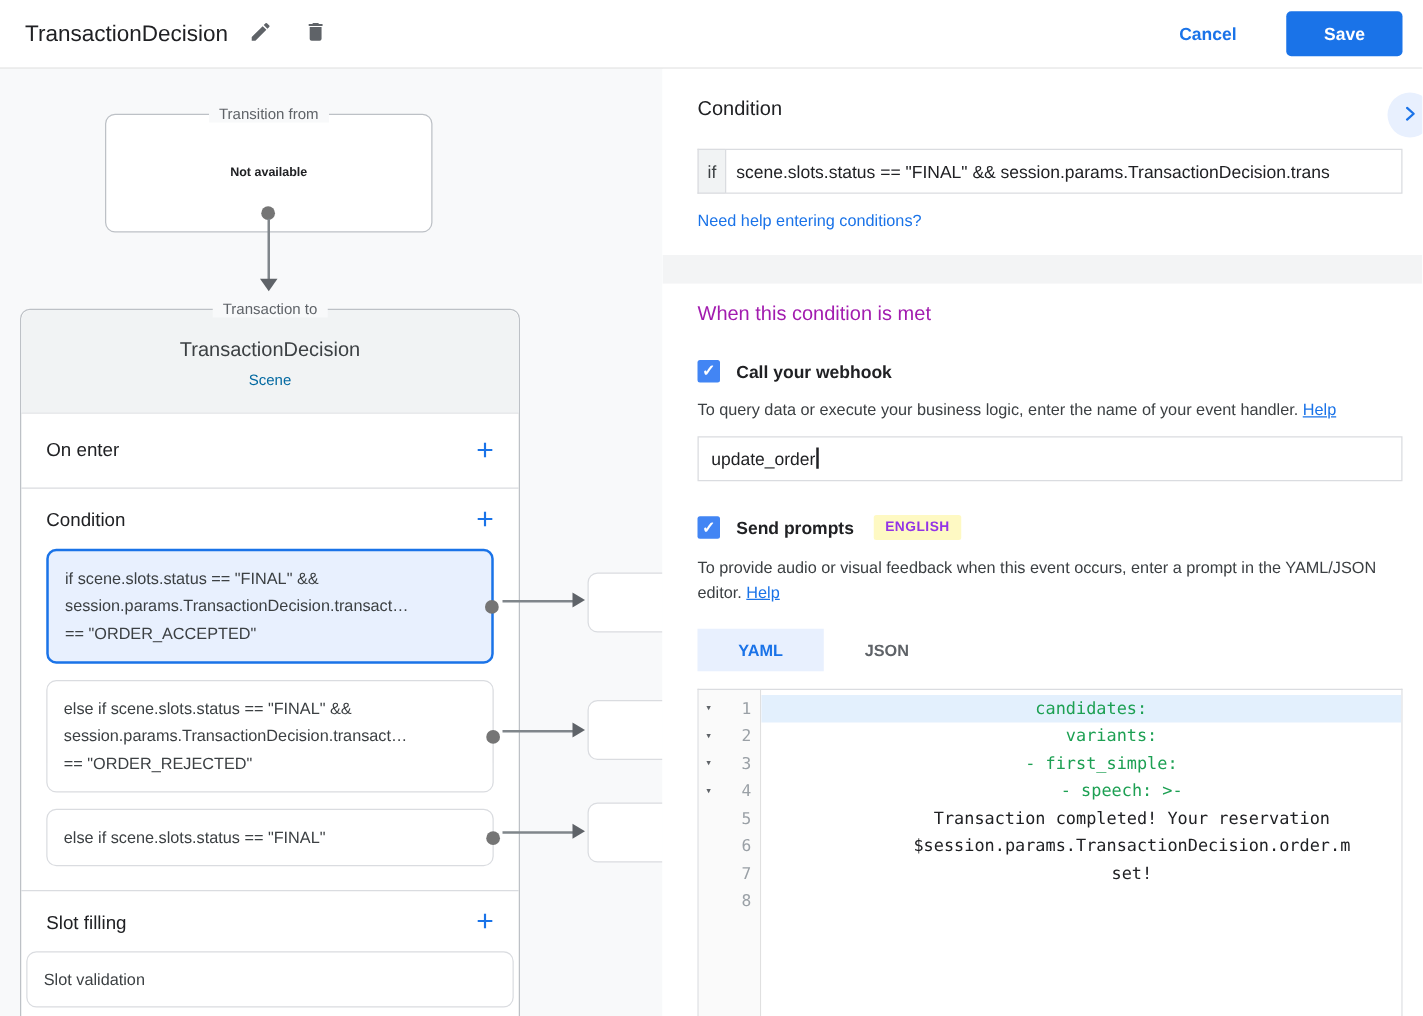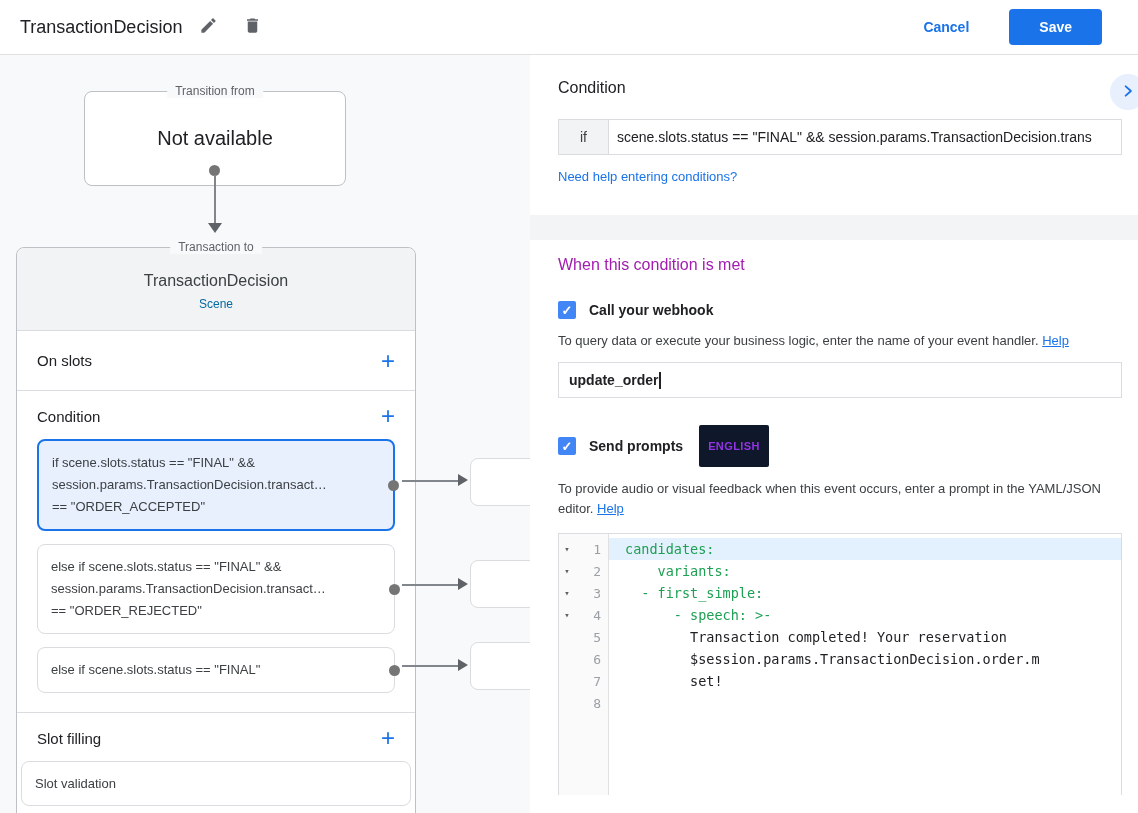"Save" .save-btn { margin-right: 20px -> 0 }
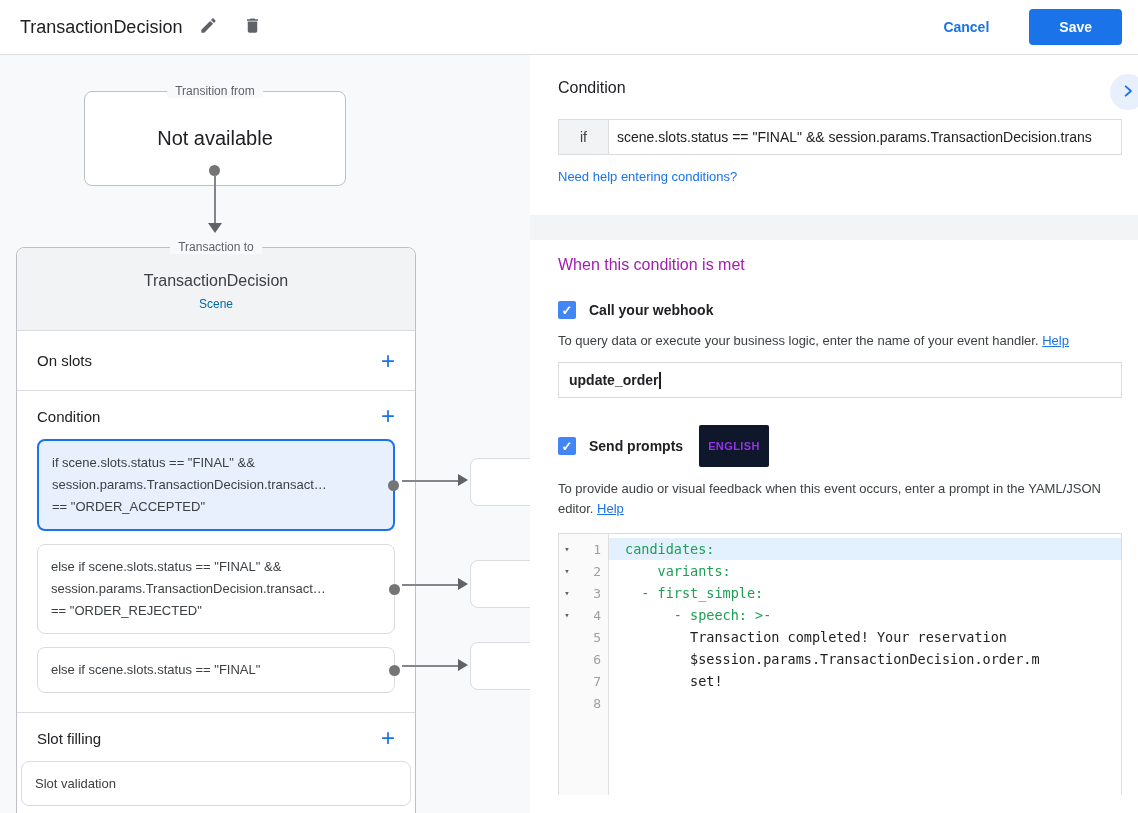"Not available" .tf-content { font-size: 20px -> 10px; font-weight: none -> bold }
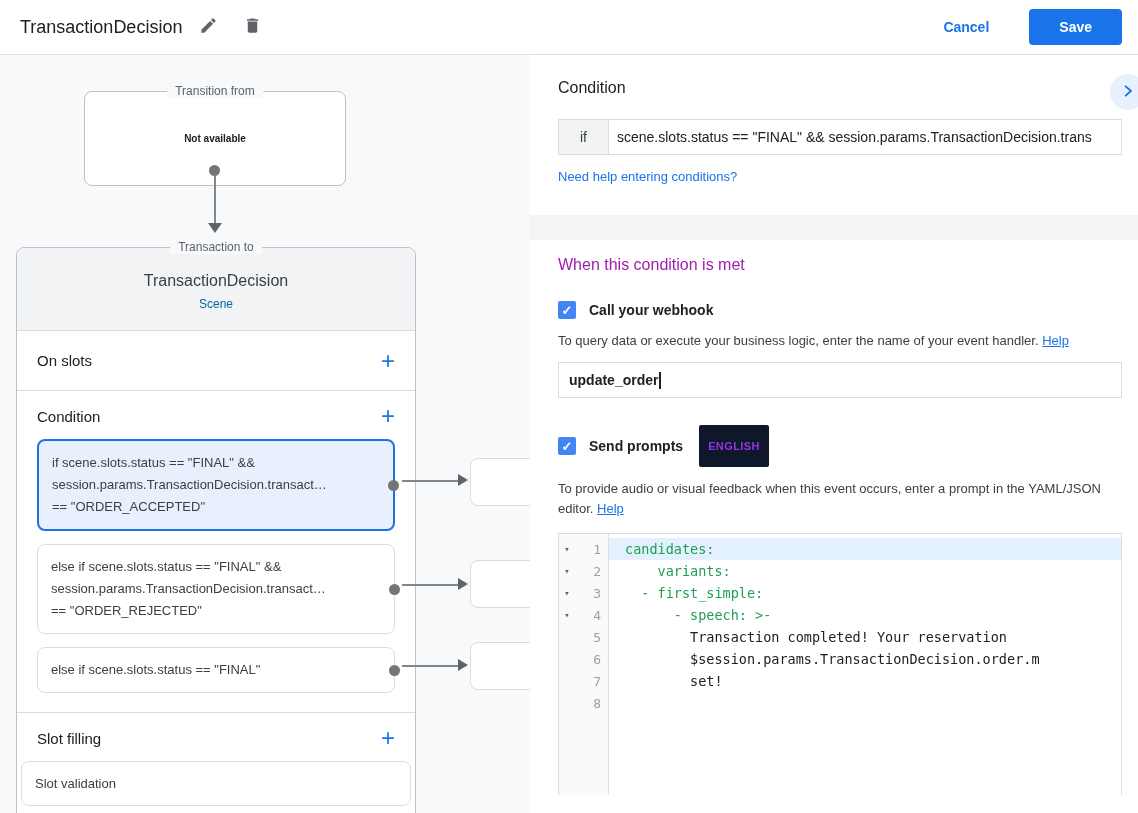"if" .if-label { width: 50px -> 22px }
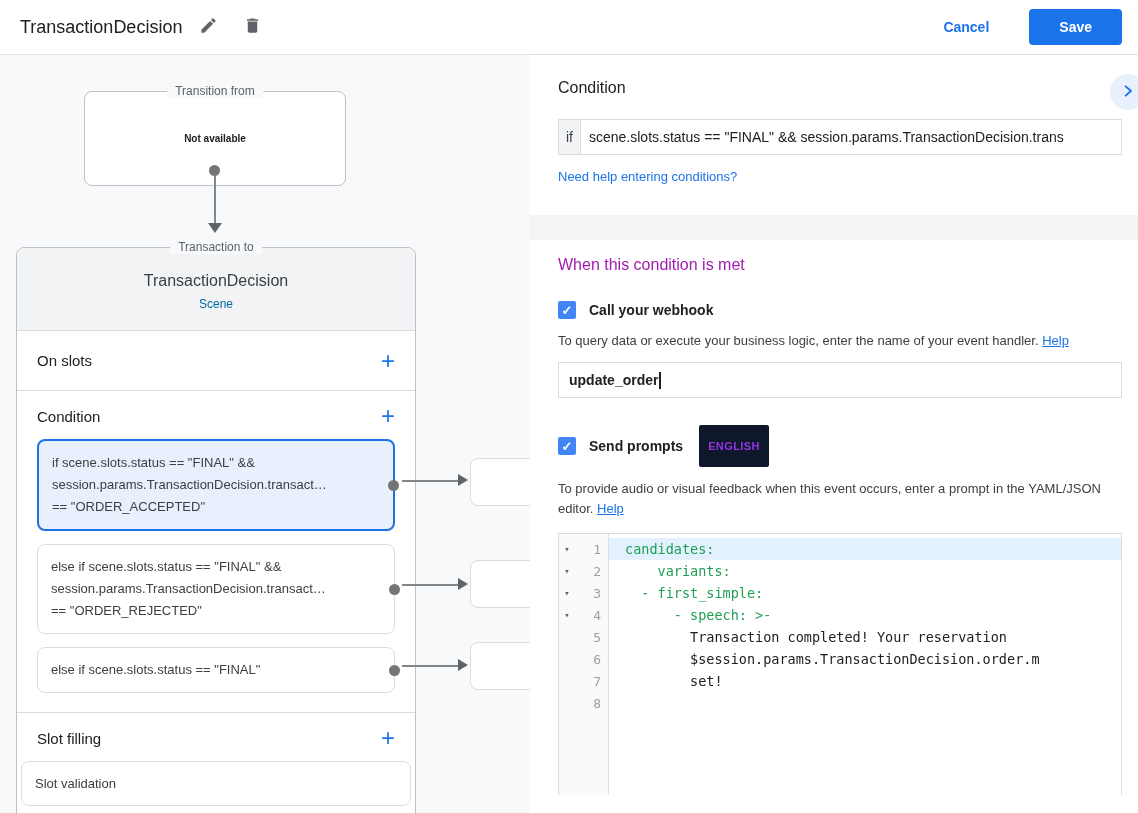"On slots" span.sec-label { text: slots -> enter }
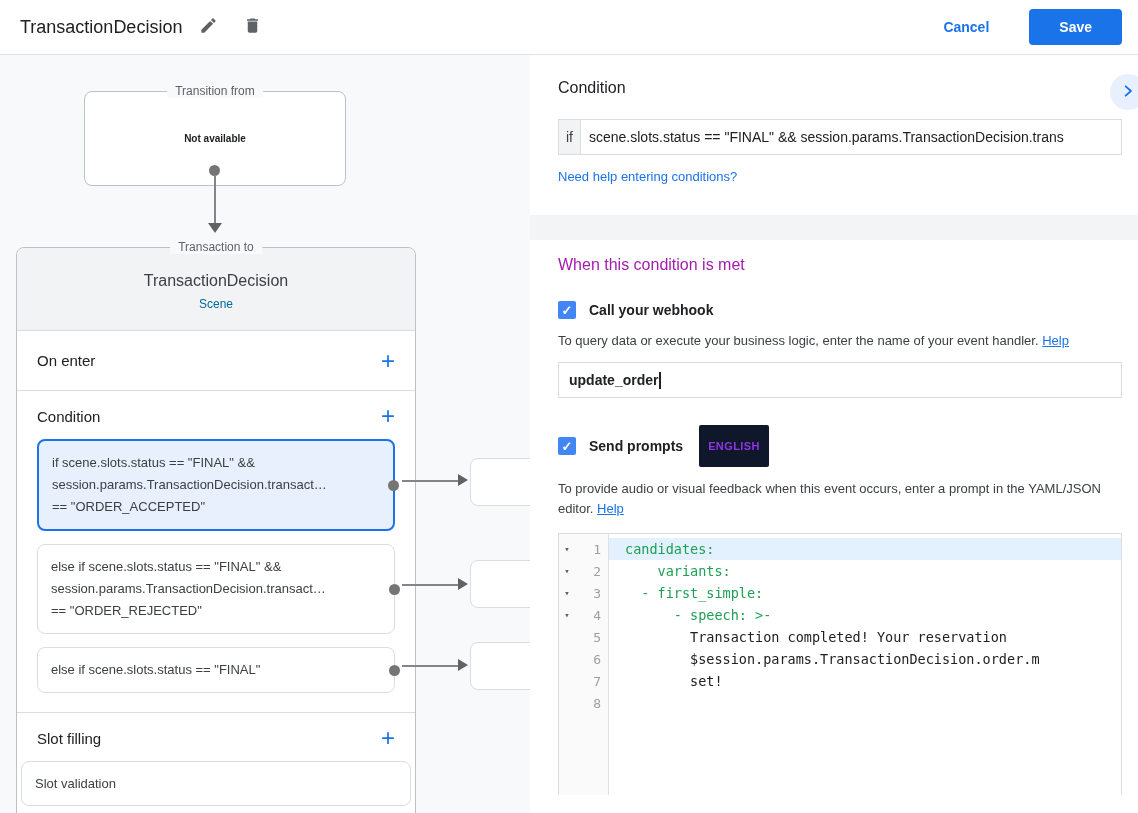"update_order" .text-input { font-weight: bold -> none }
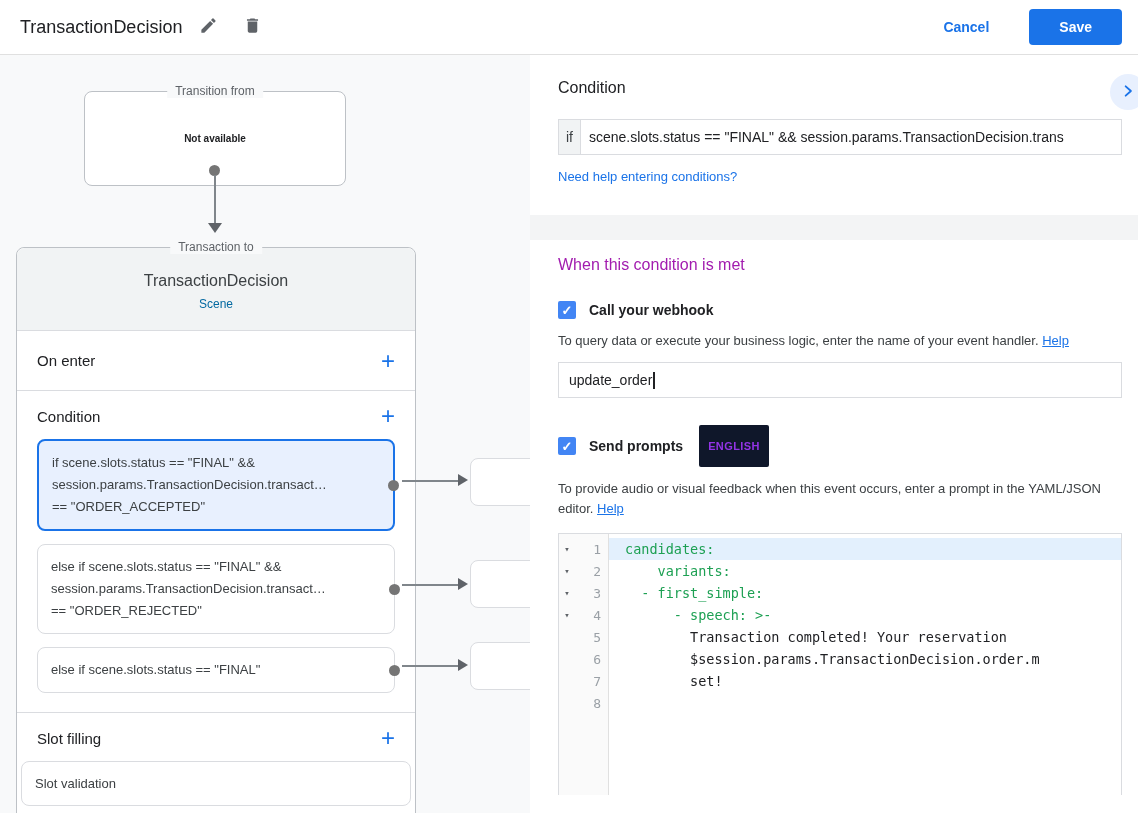"ENGLISH" .badge { background: #0f172a -> #fef9c3; padding: 15px 9px -> 4px 9px }
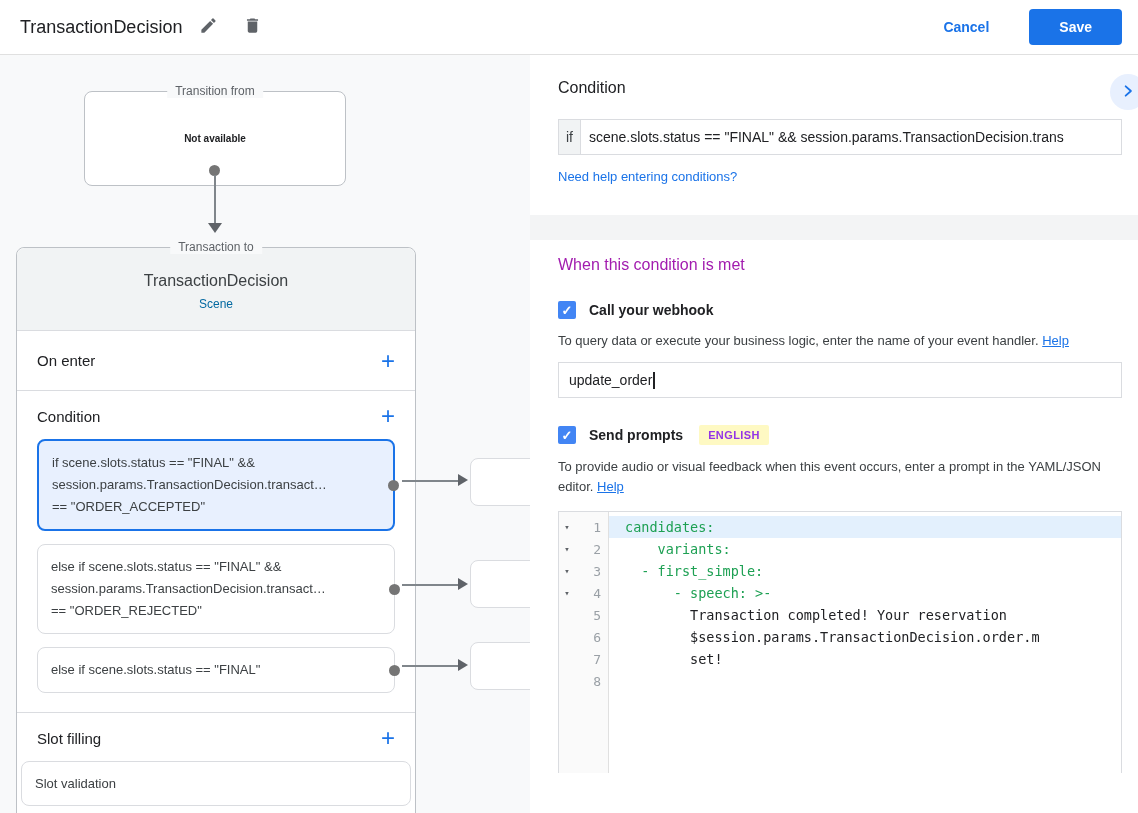"YAML" div.tabs { html: none -> <div> <div>YAML</div> <div>JSON</div> </div> }
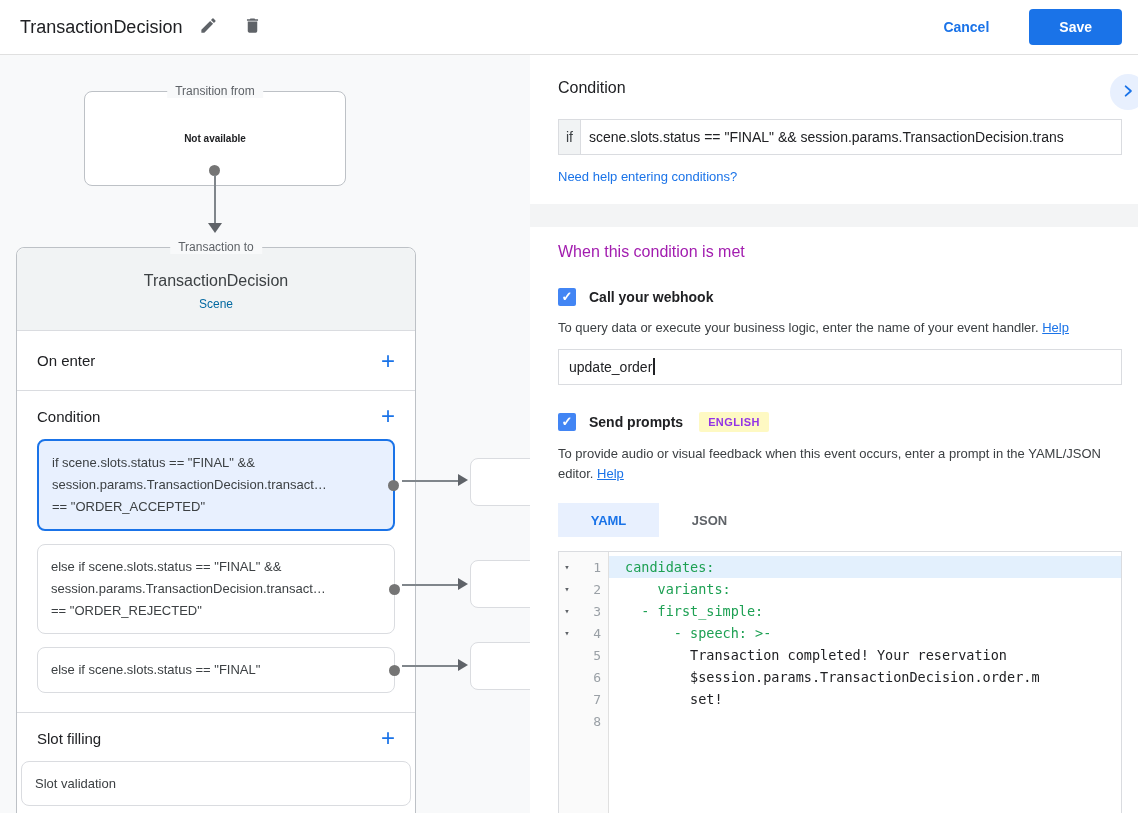"candidates:" .code-row { text-align: none -> center }
